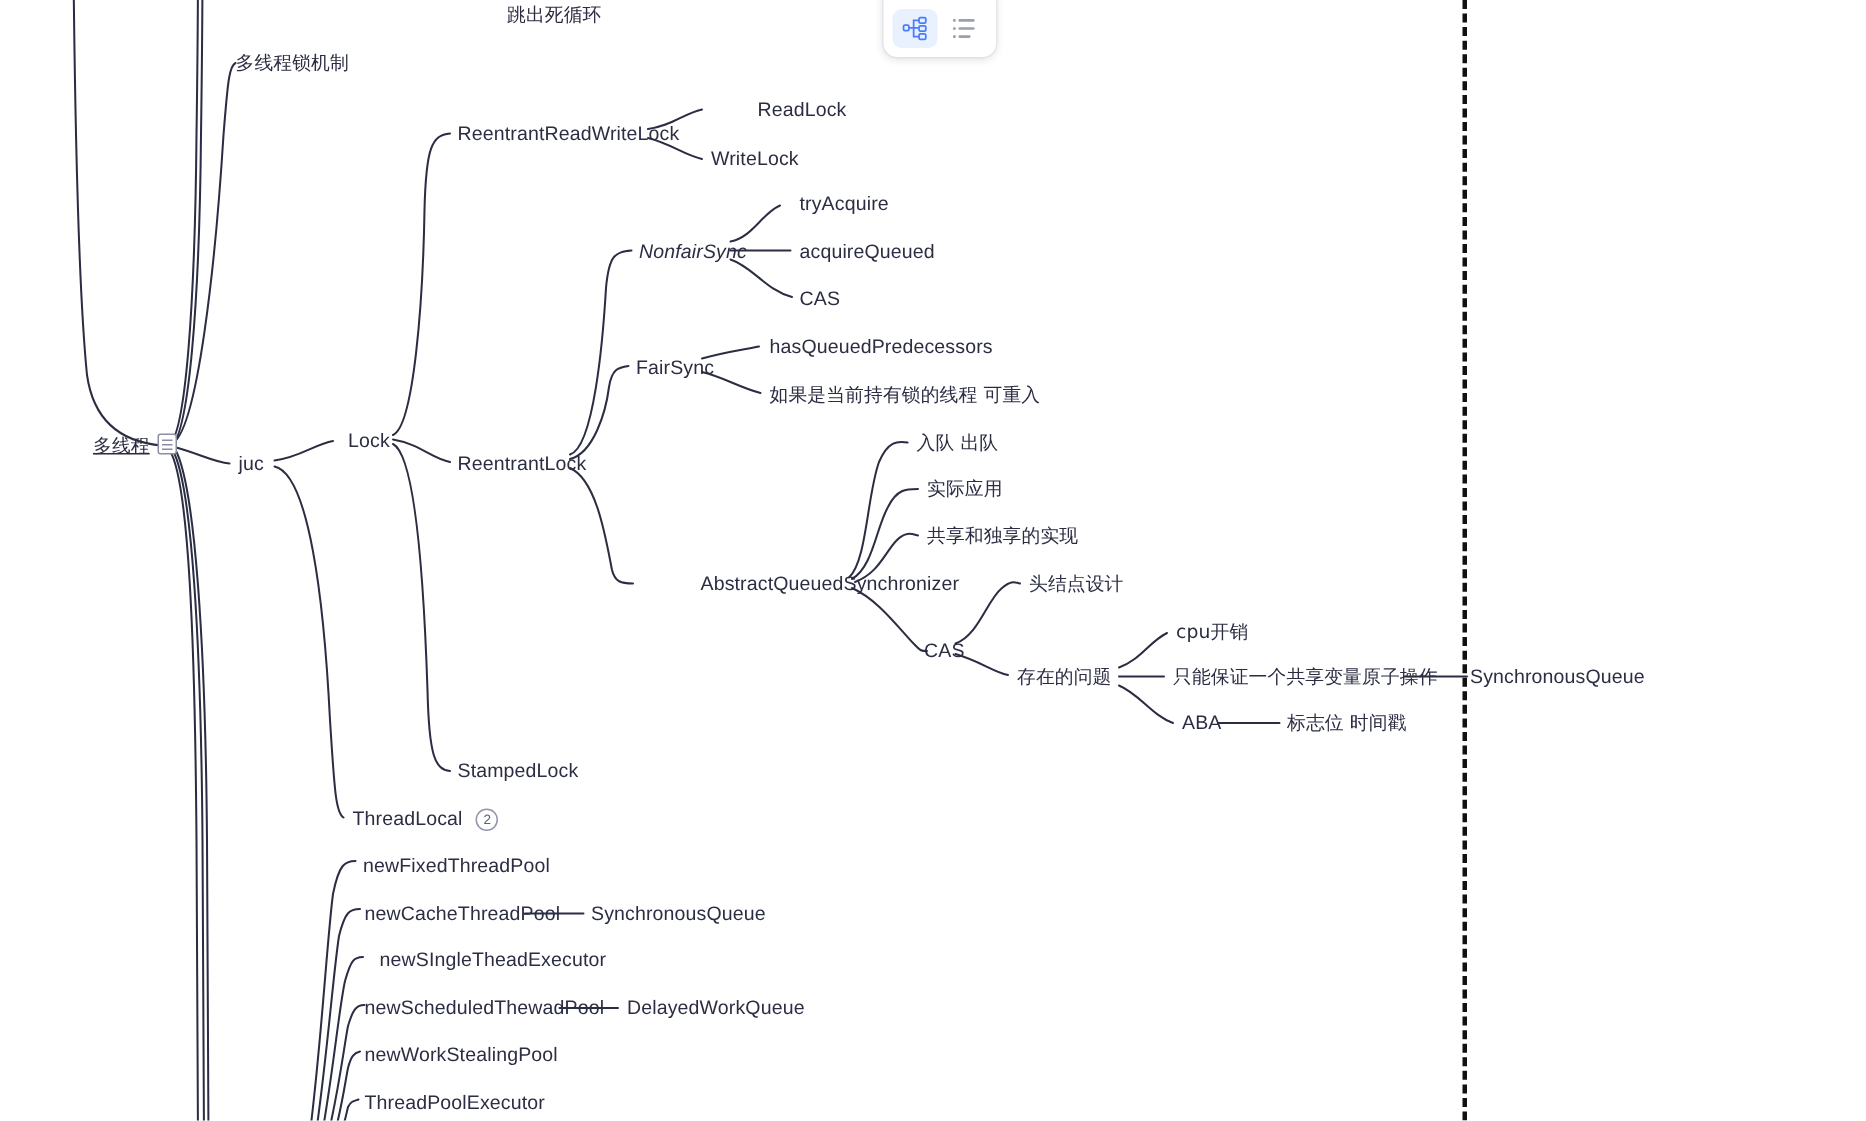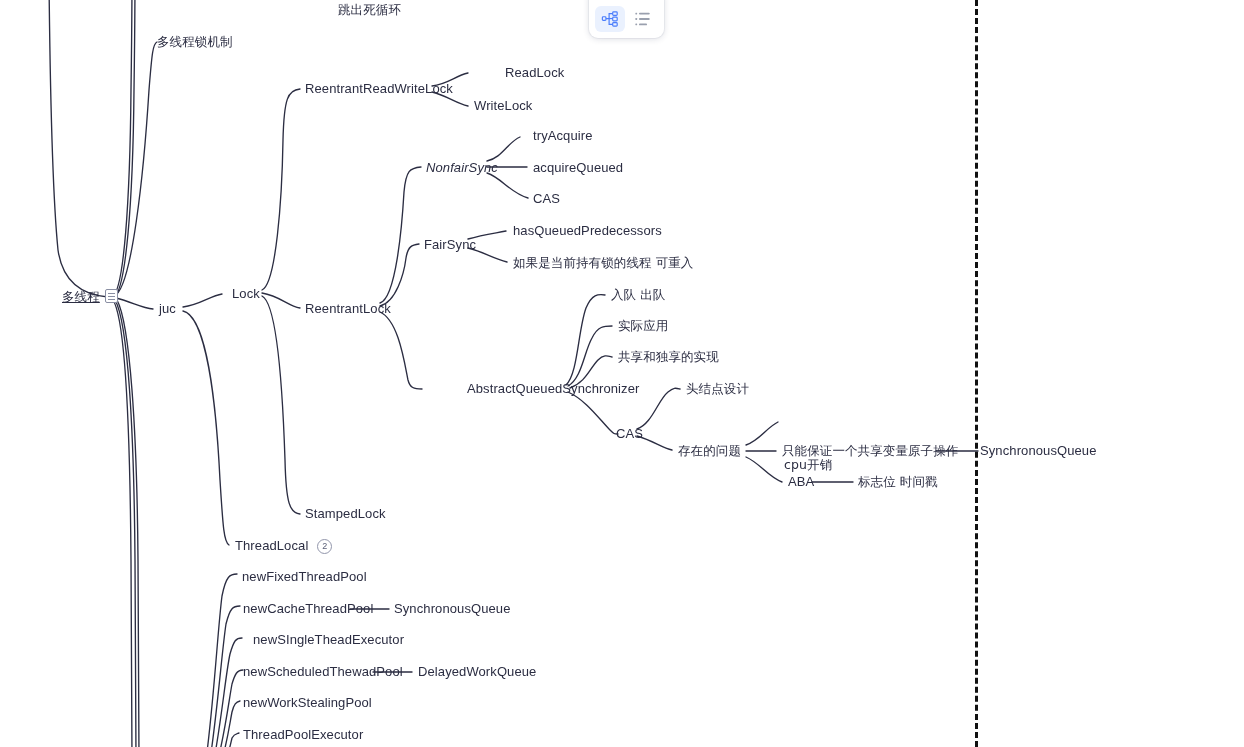"cpu开销" div.node { margin-top: 44px -> none }
